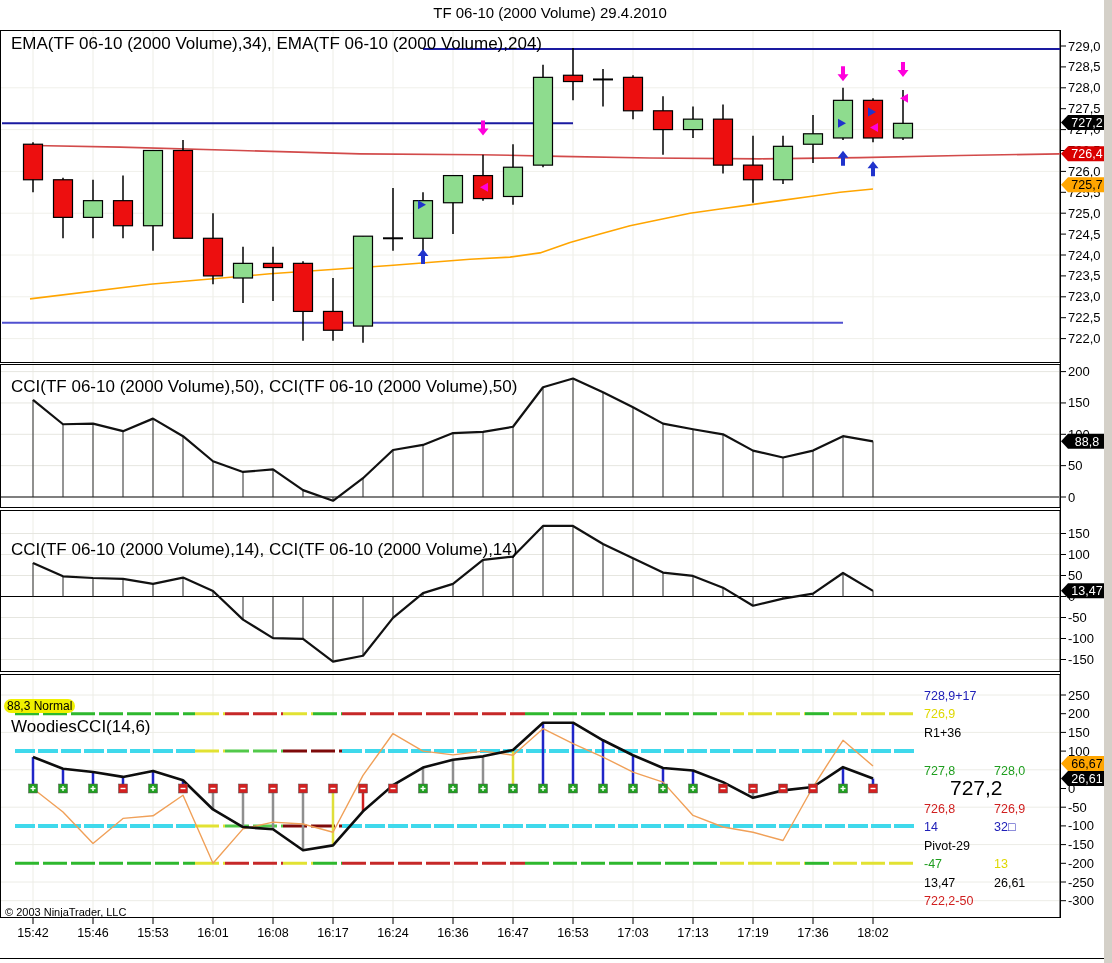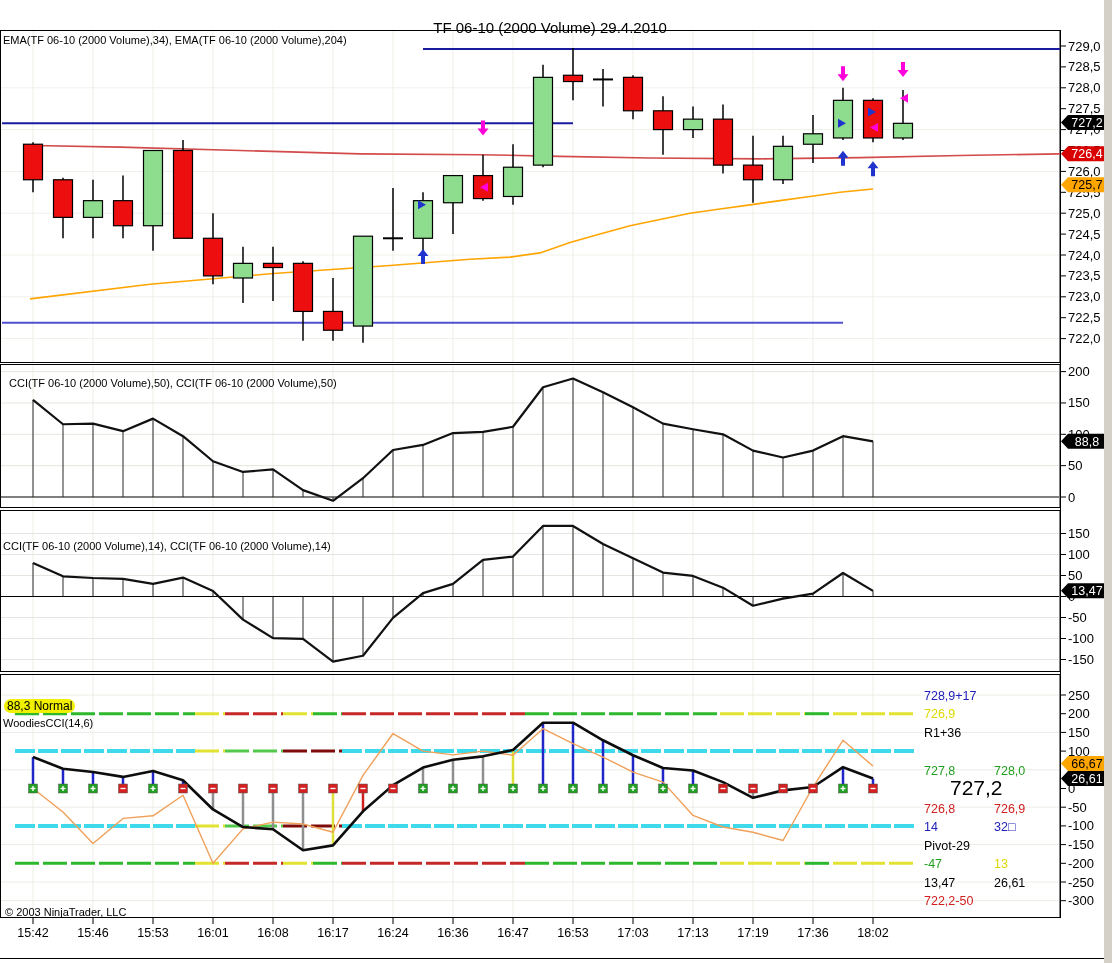"TF 06-10 (2000 Volume) 29.4.2010" #title { top: 19px -> 4px }
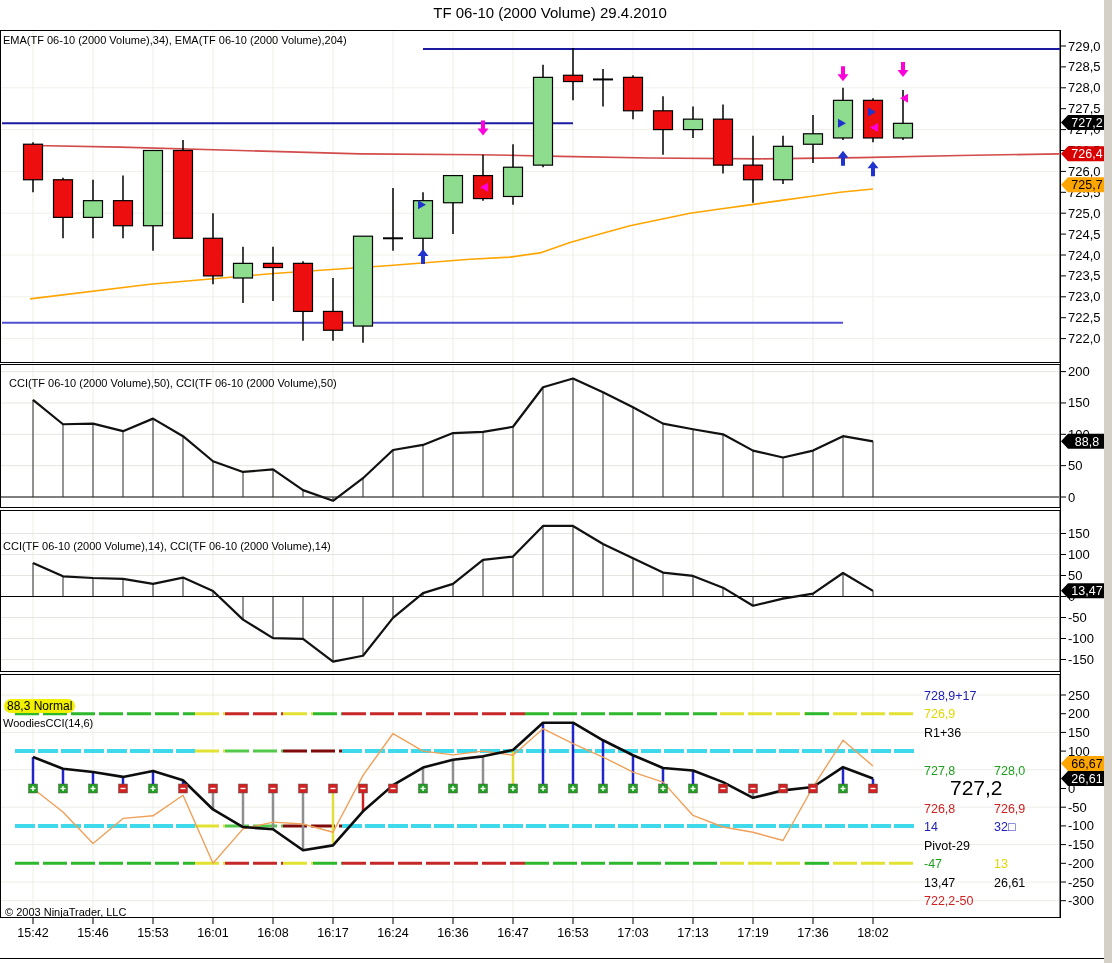"EMA(TF 06-10 (2000 Volume),34), EMA(TF" .panel-label { font-size: 11px -> 17px; margin-left: none -> 8px }
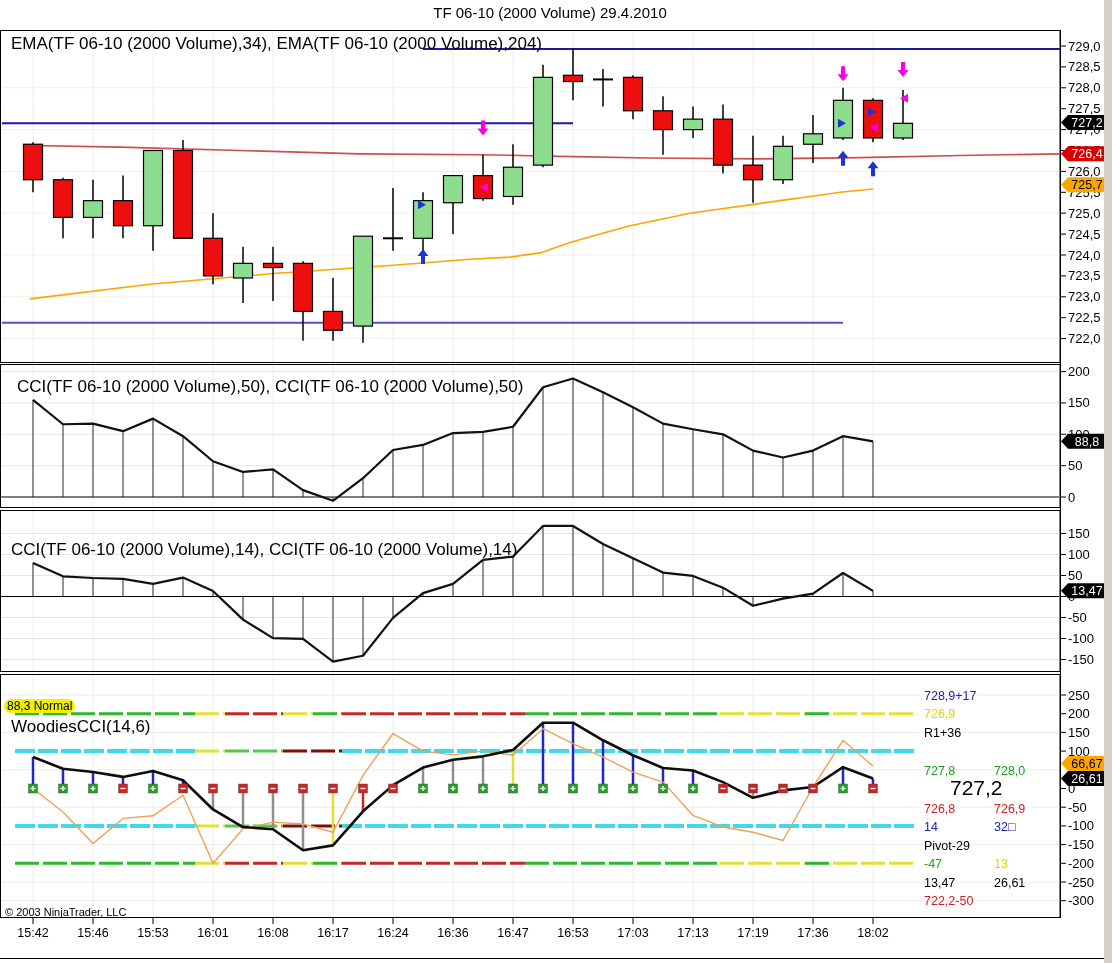"CCI(TF 06-10 (2000 Volume),50), CCI(TF" #p2-label { left: 9px -> 3px }
